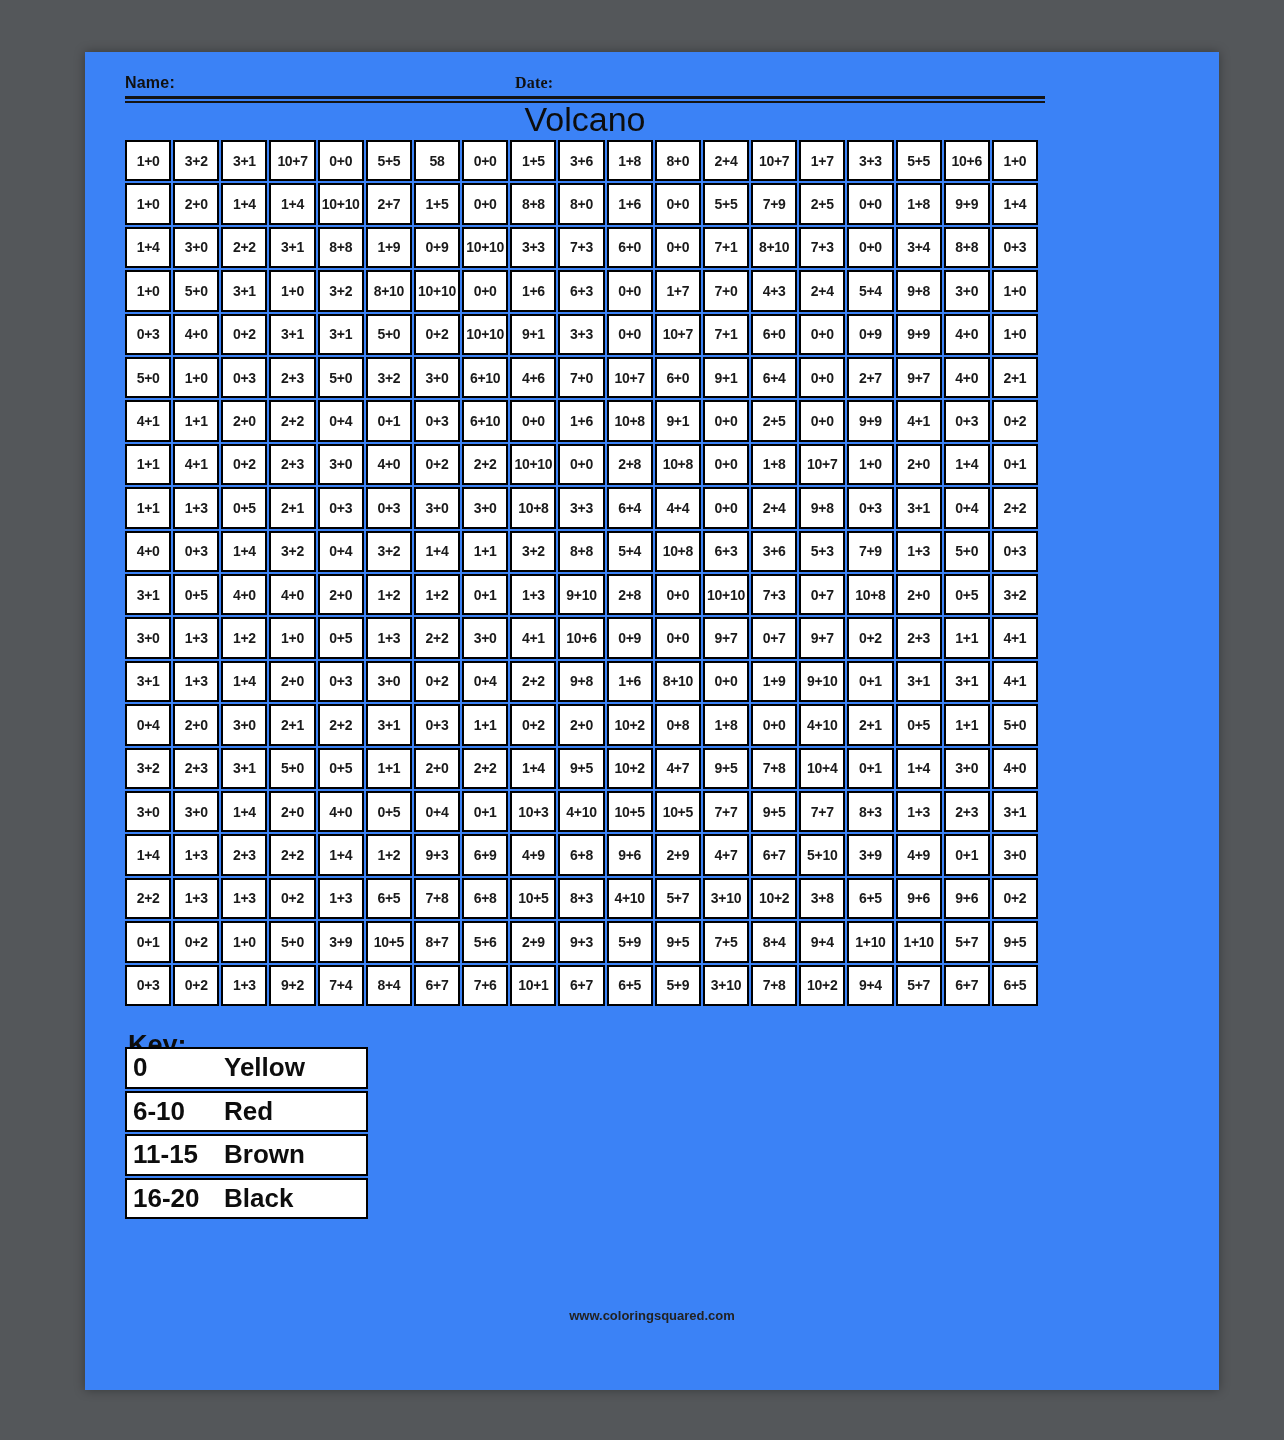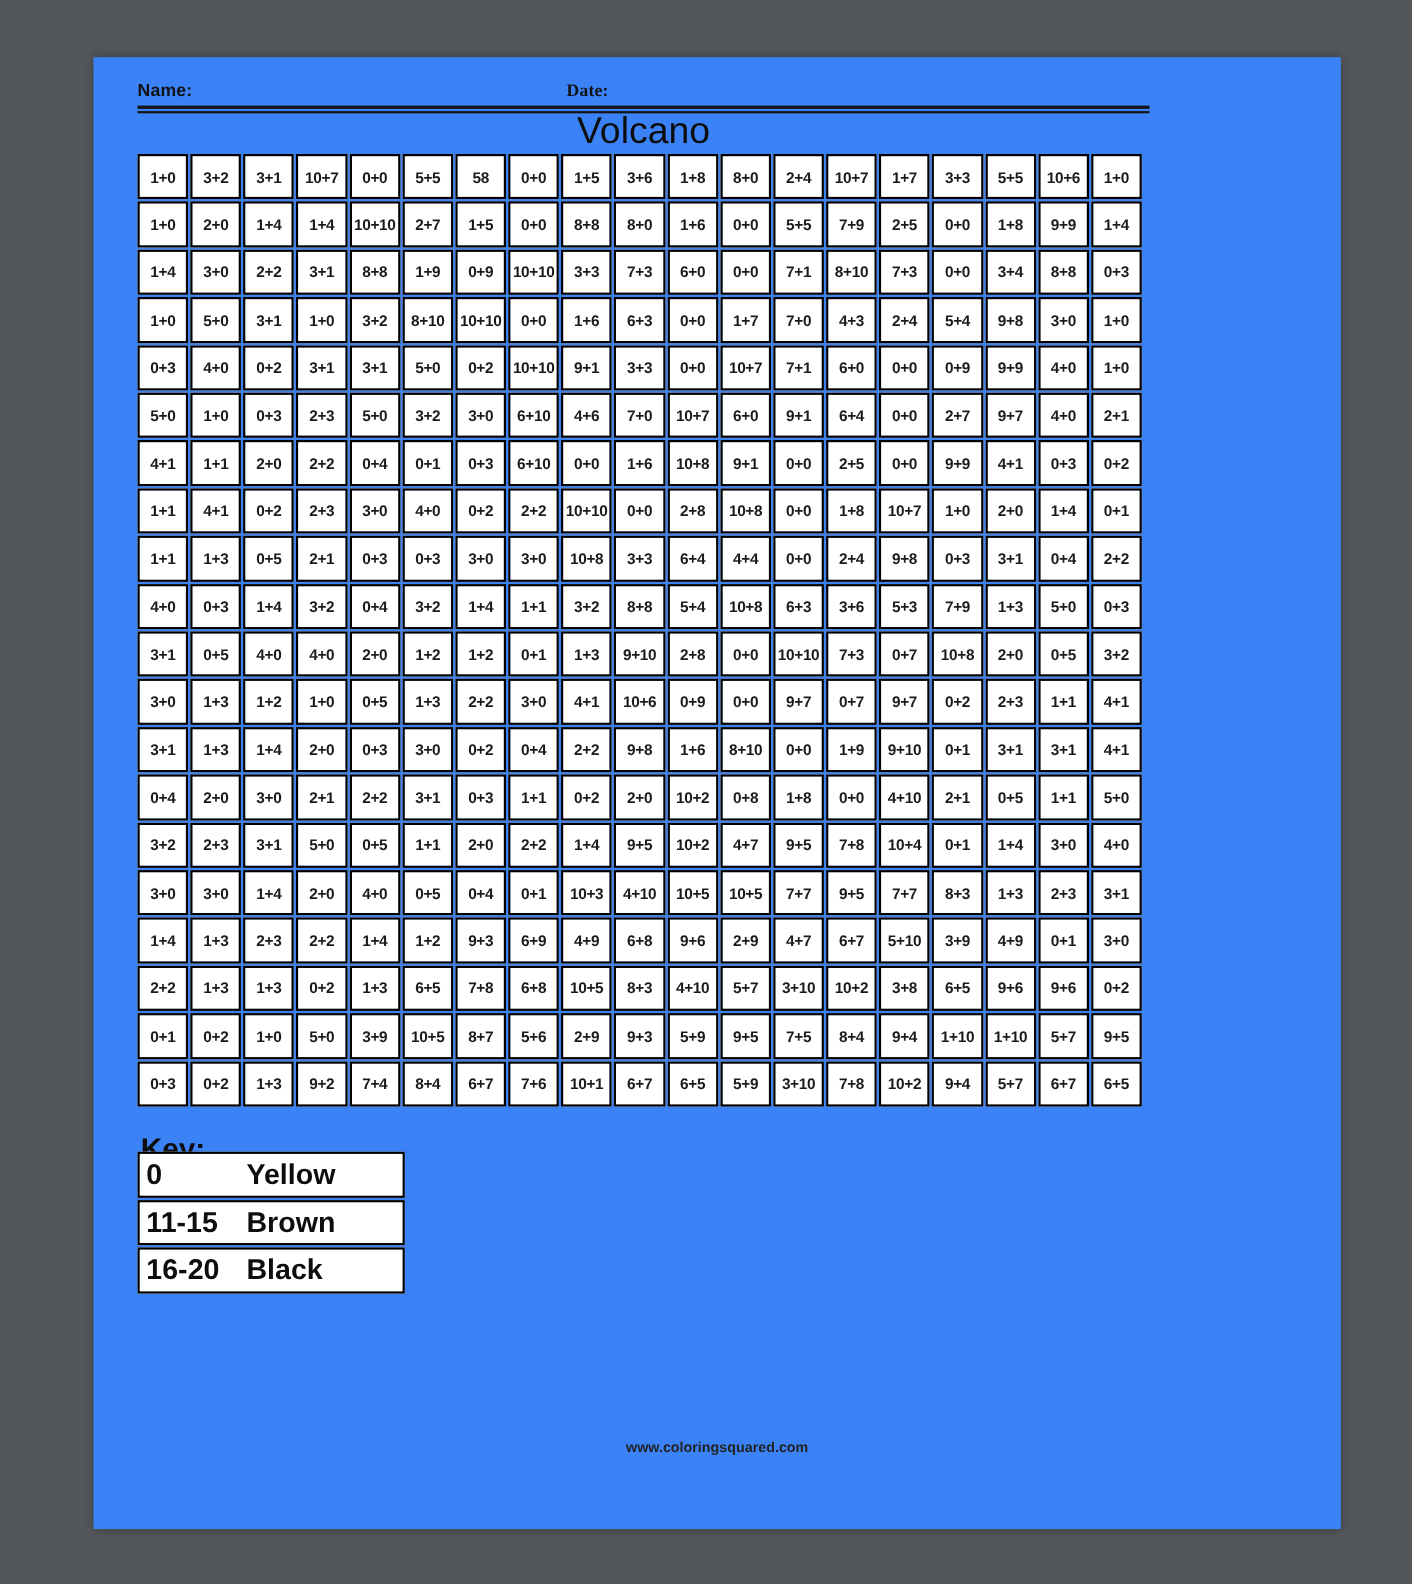"6-10" div.key-row { html: none -> <div> <span>6-10</span> <span>Red</span> </div> }
